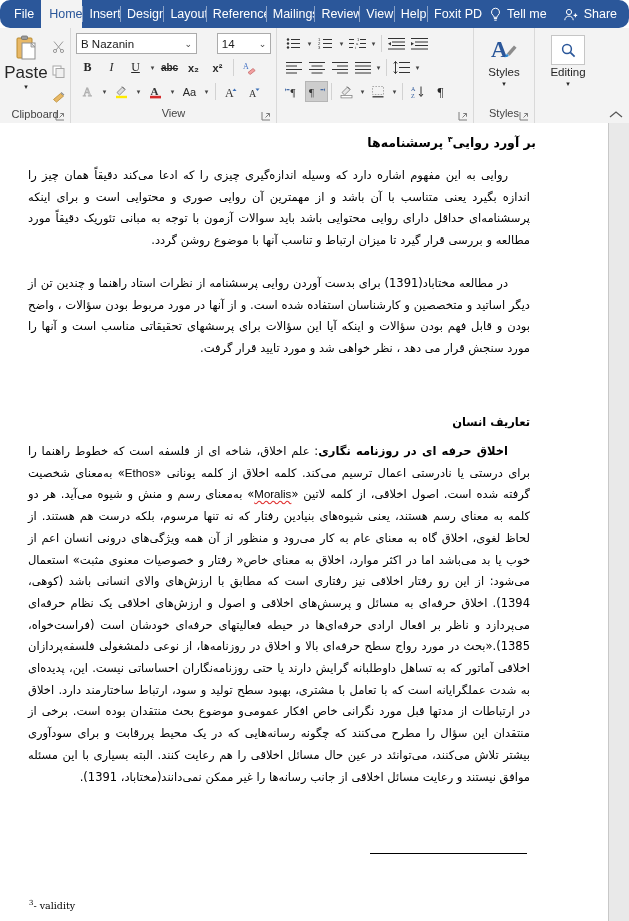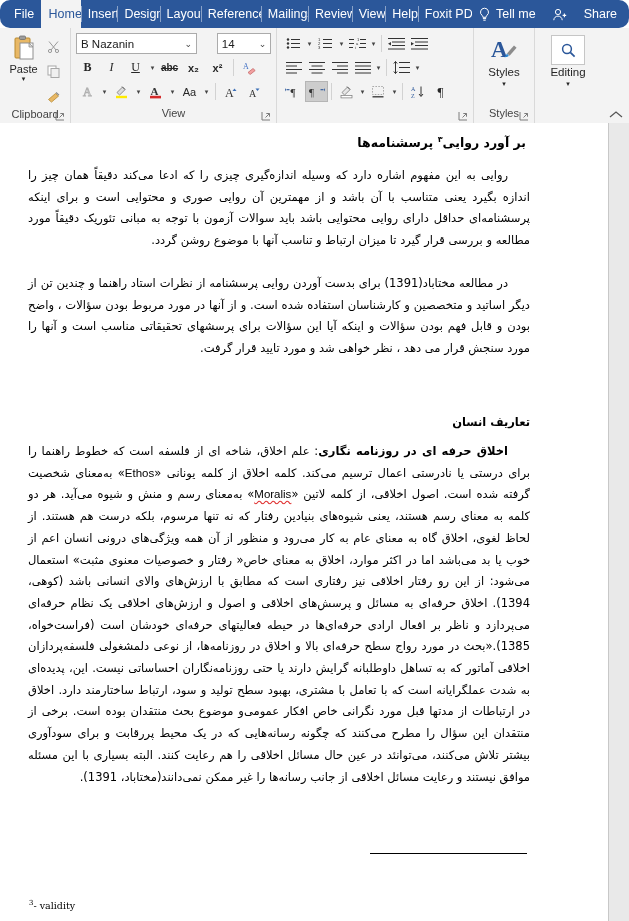"Share" .share { gap: 16px -> 5px }
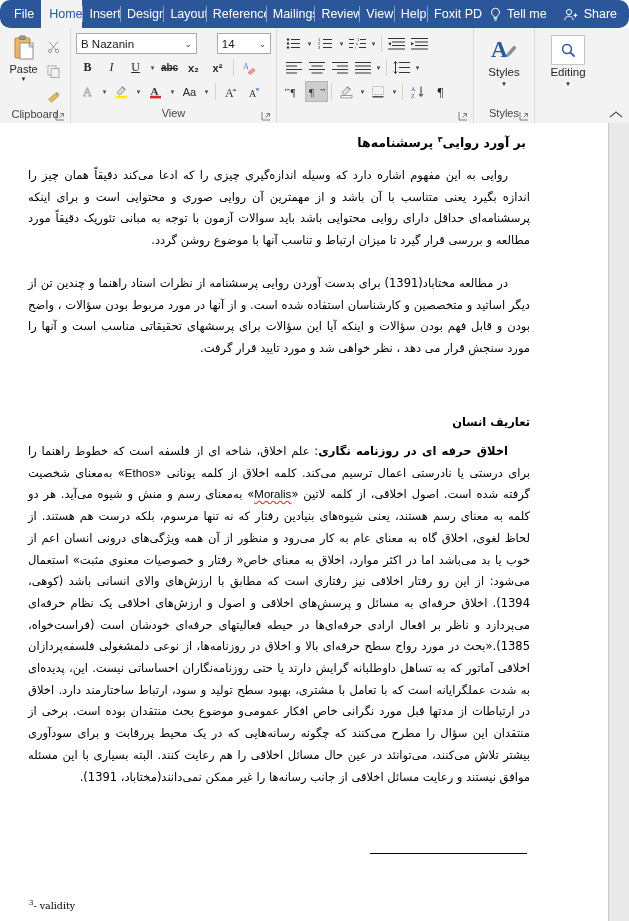"Paste" .paste-label { font-size: 11px -> 17px }
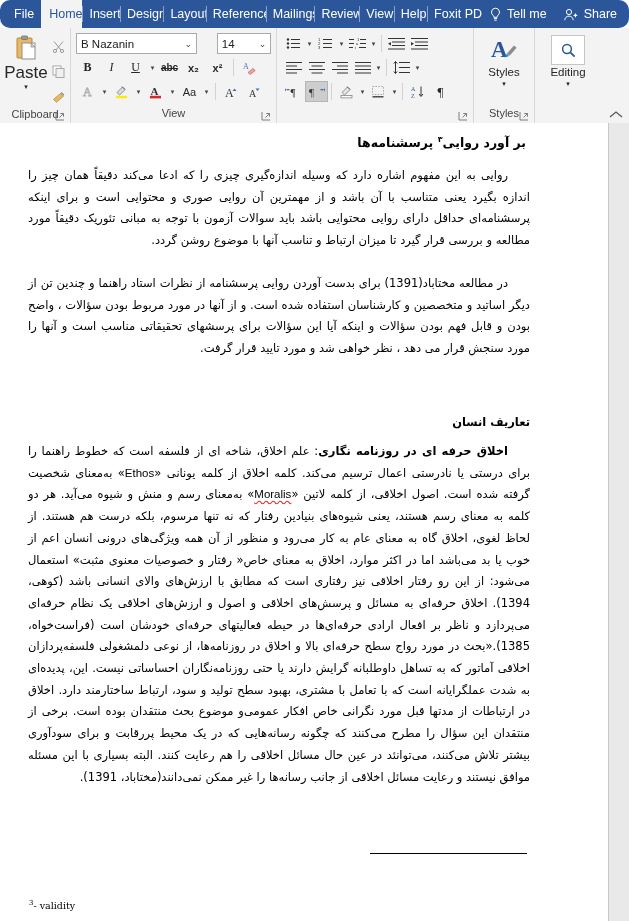"بر آورد روایی۳ پرسشنامه‌ها" .doc-title { right: 82px -> 72px }
